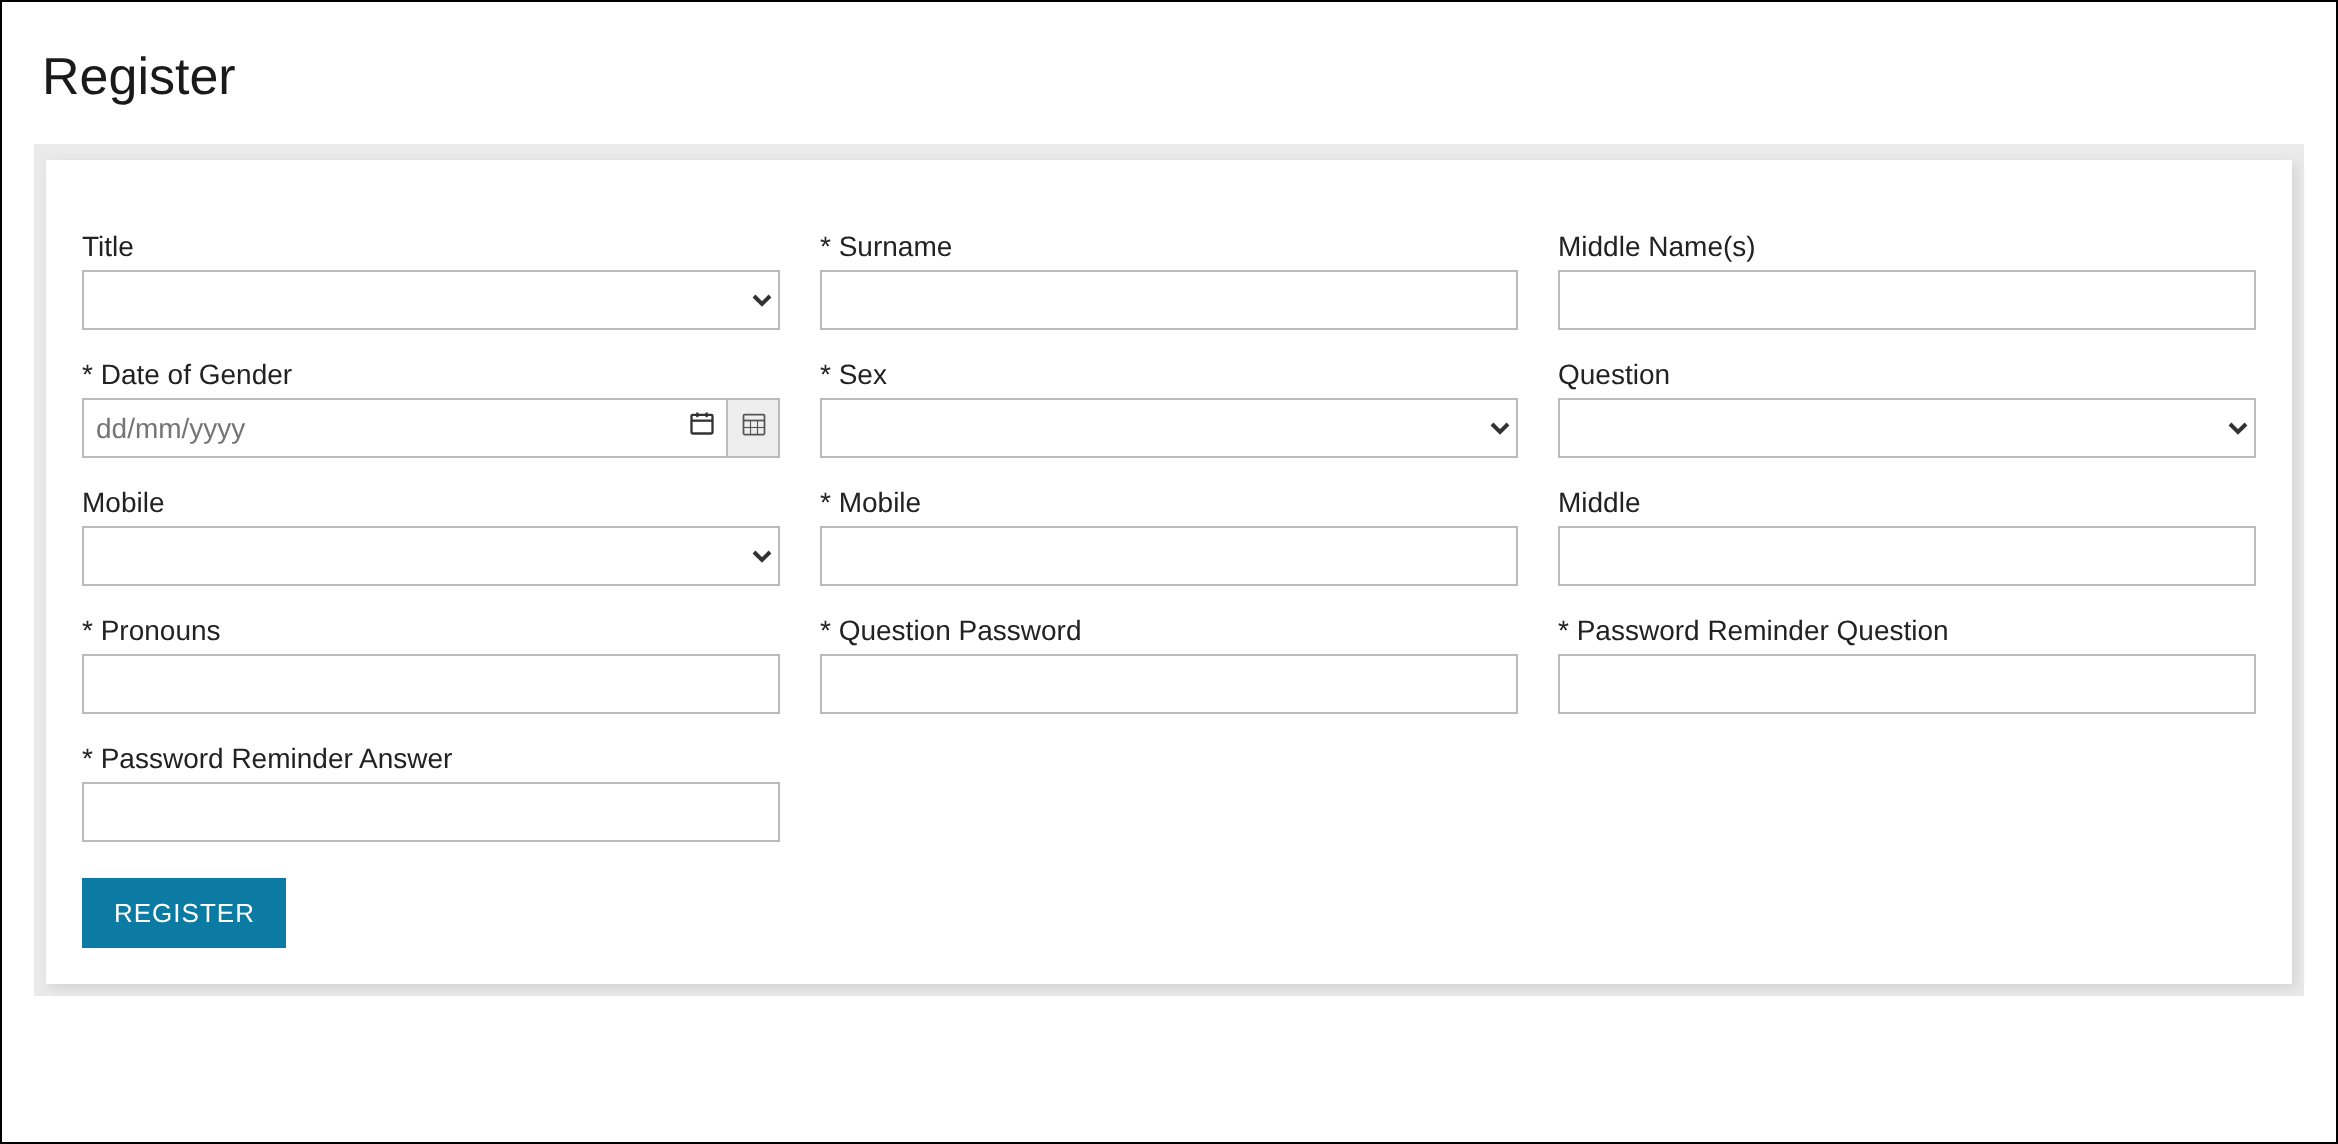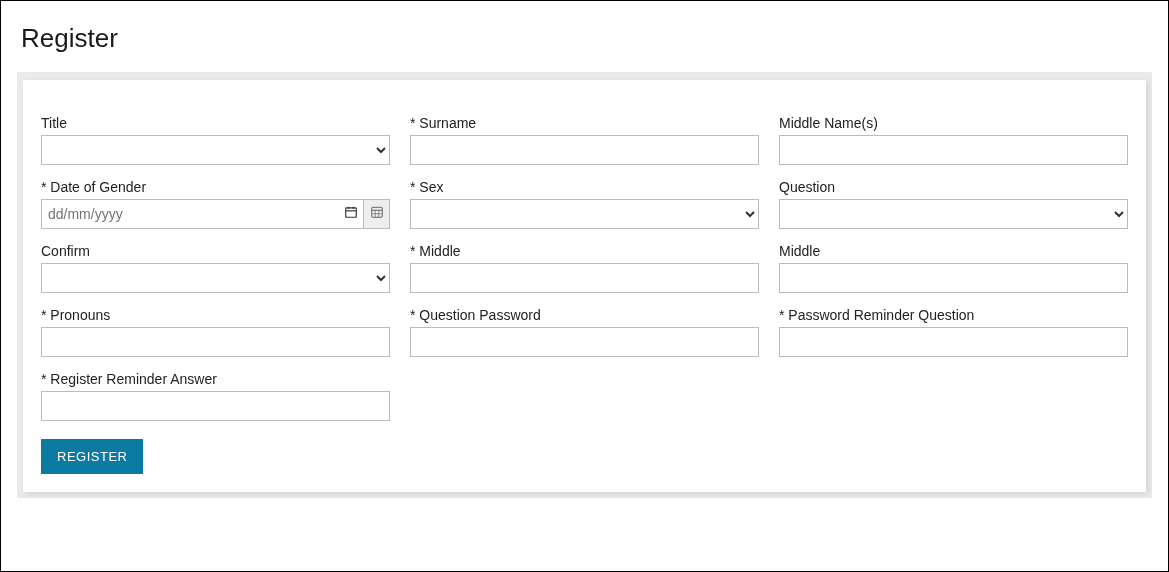"Confirm" label { text: Confirm -> Mobile }
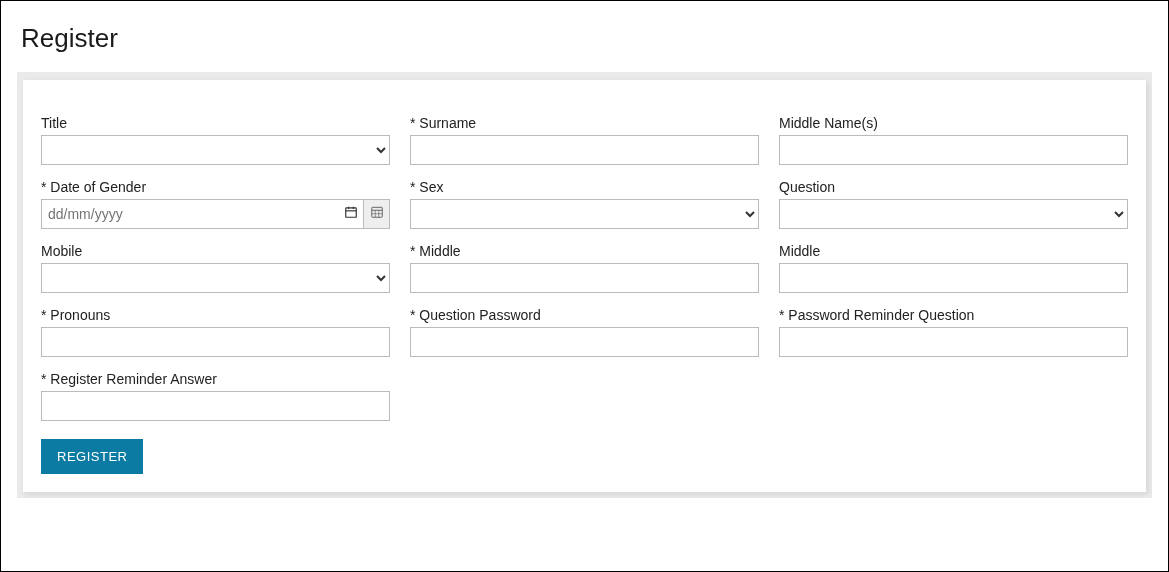"* Middle" label { text: Middle -> Mobile }
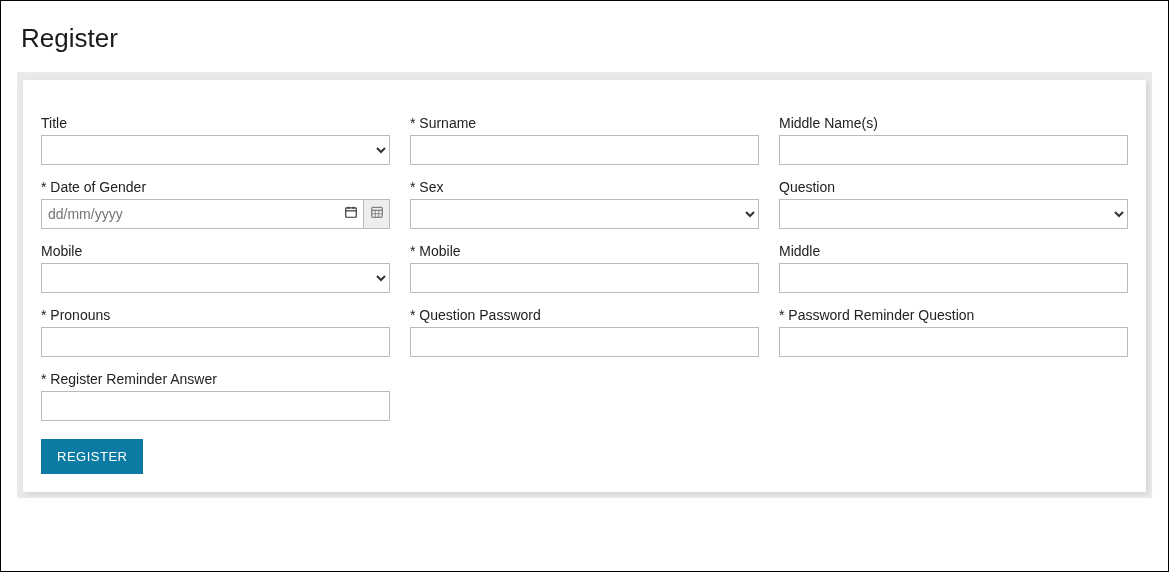"* Register Reminder Answer" label { text: Register -> Password }
